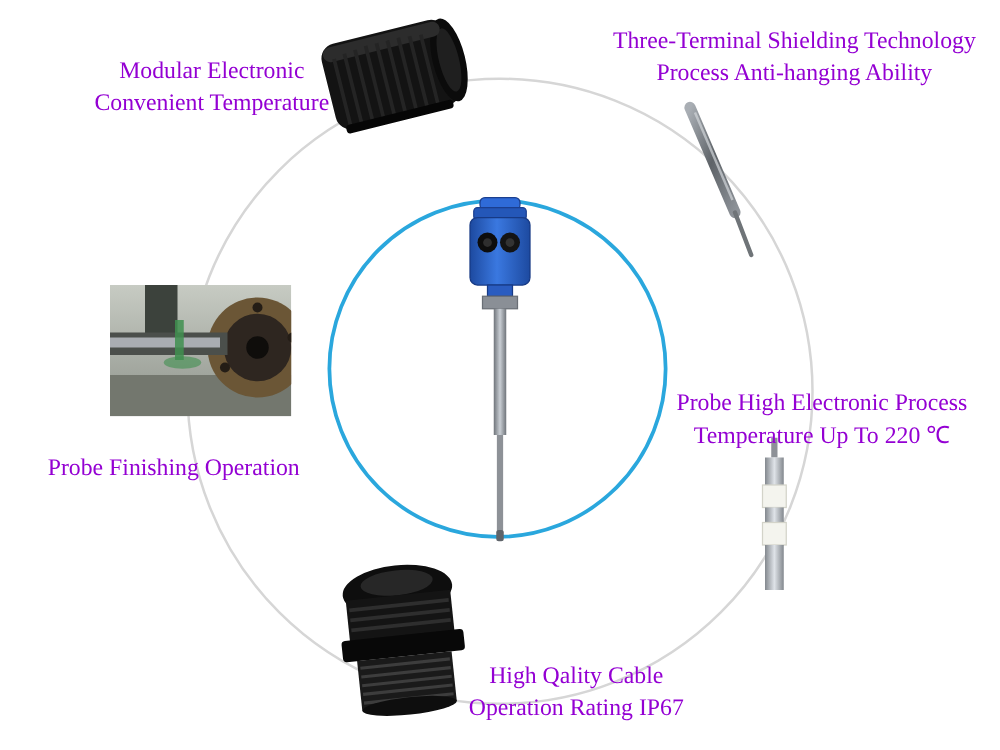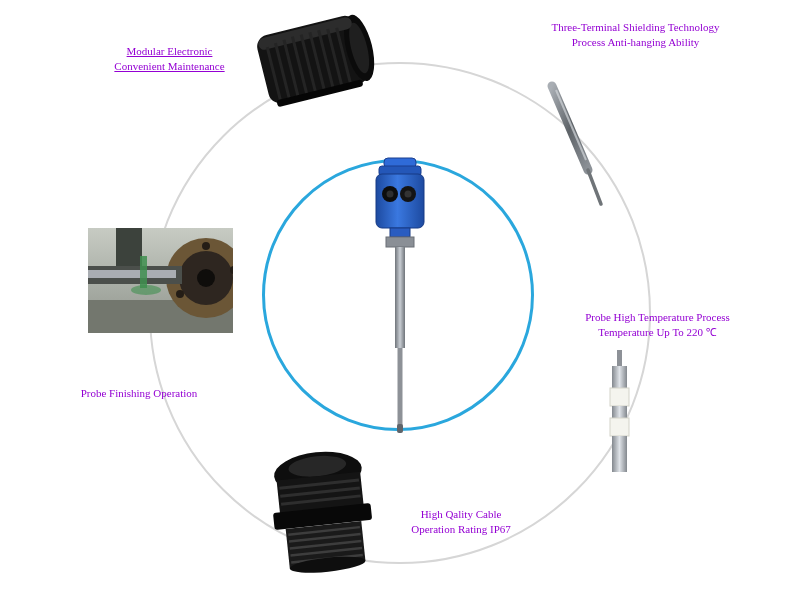"Three-Terminal Shielding Technology" .label { font-size: 11px -> 19px }
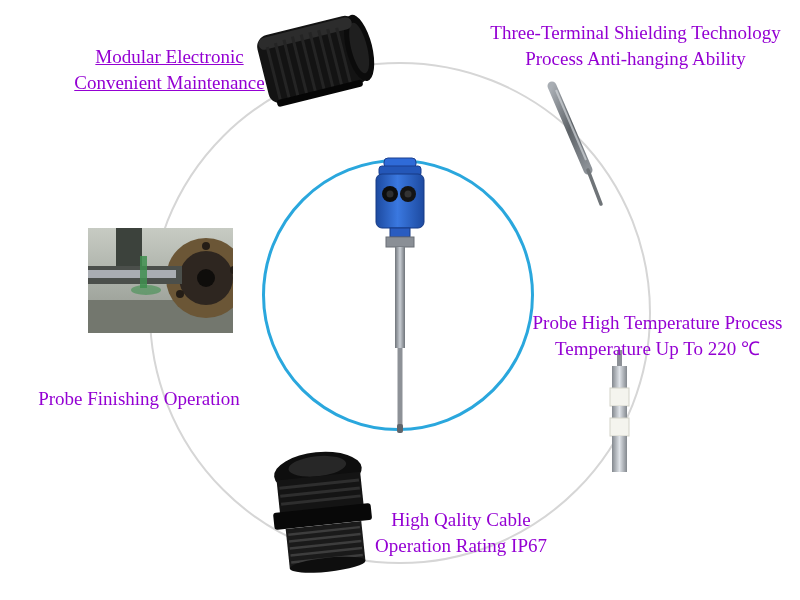"Modular Electronic" .label-modular { text-decoration: underline -> none }
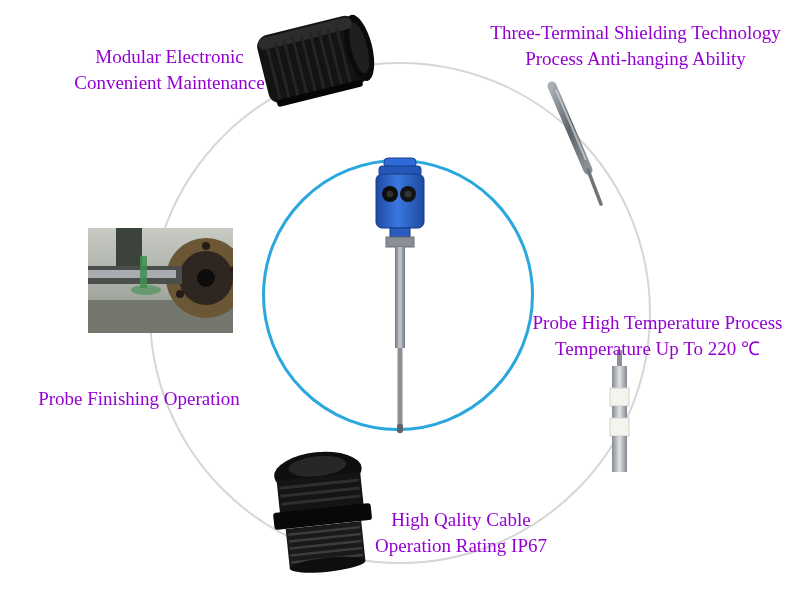"Convenient Maintenance" div { text: Maintenance -> Temperature }
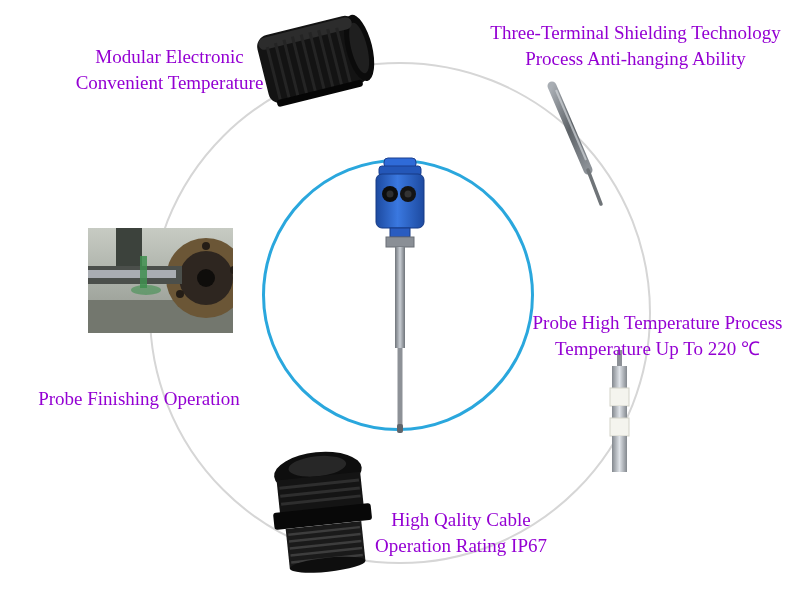"Probe High Temperature Process" div { text: Temperature -> Electronic }
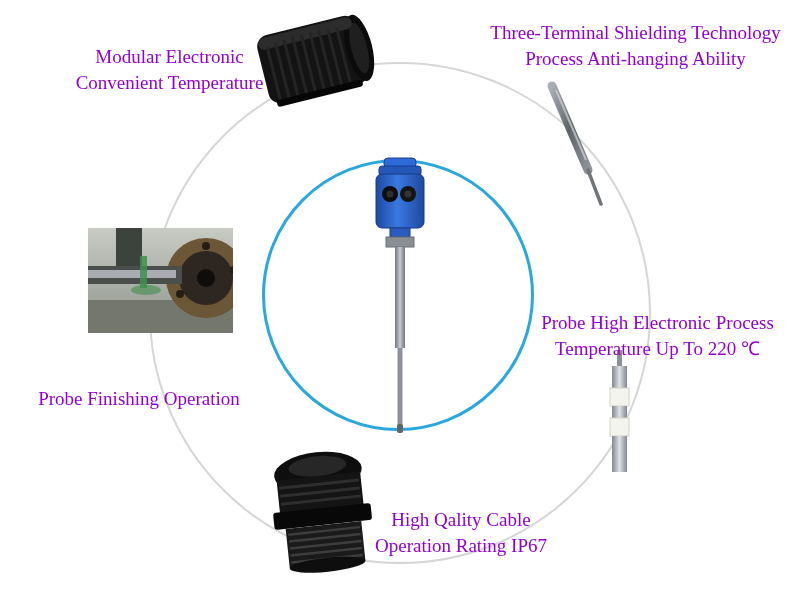"Probe Finishing Operation" .label-finishing { margin-top: 24px -> none }
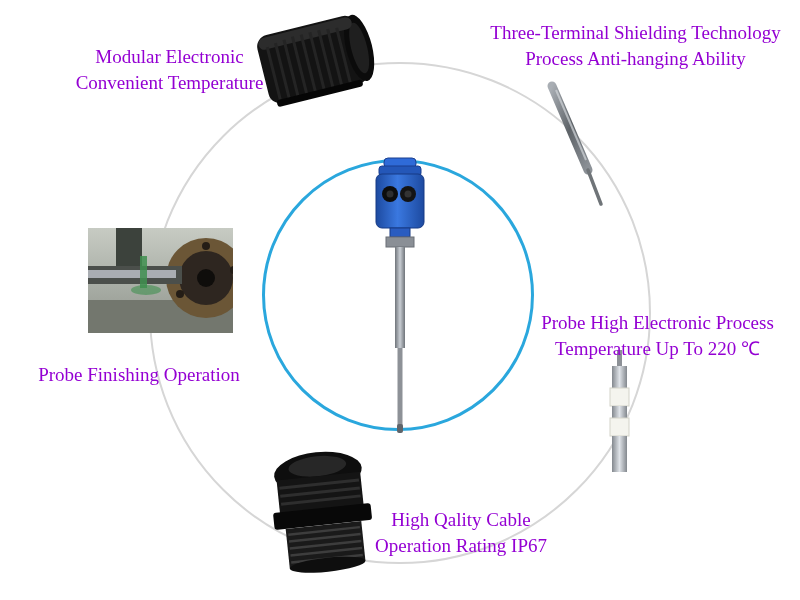"High Qality Cable" .label-cable { top: 507px -> 528px }
